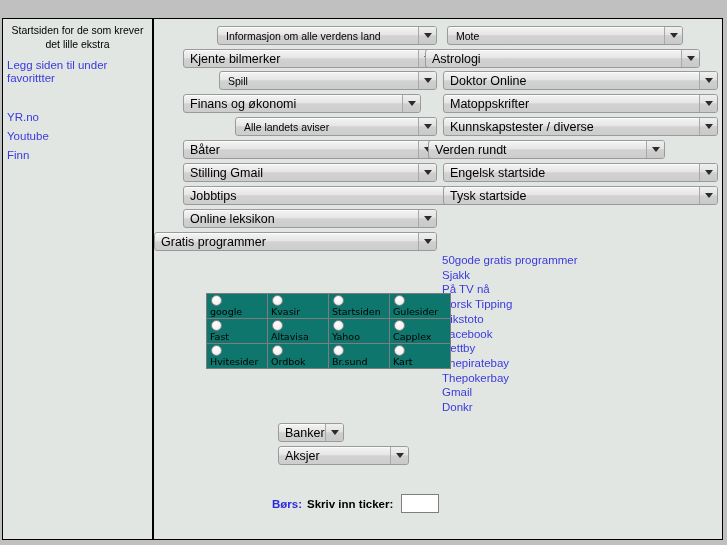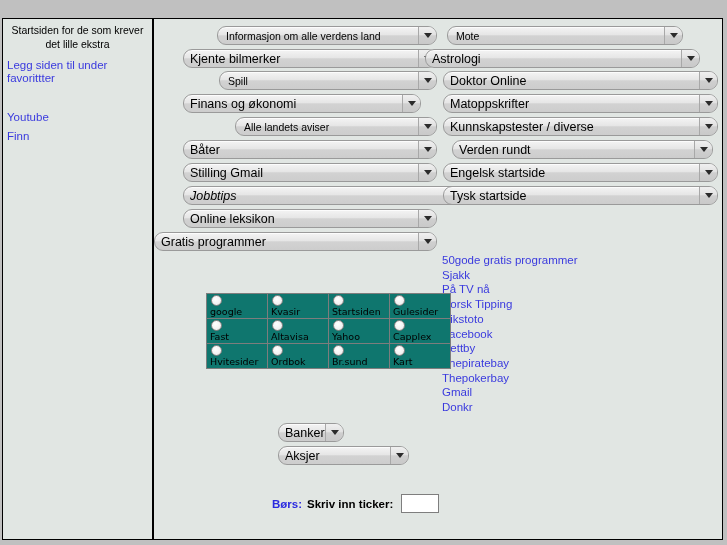"Informasjon om alle verdens land" .sel { border-radius: 9px -> 3px }
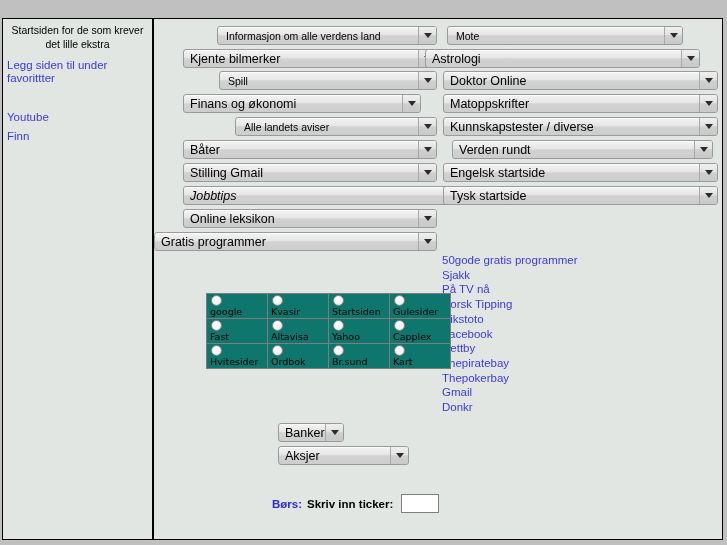"YR.no" a.side-link { html: none -> <a>YR.no</a> }
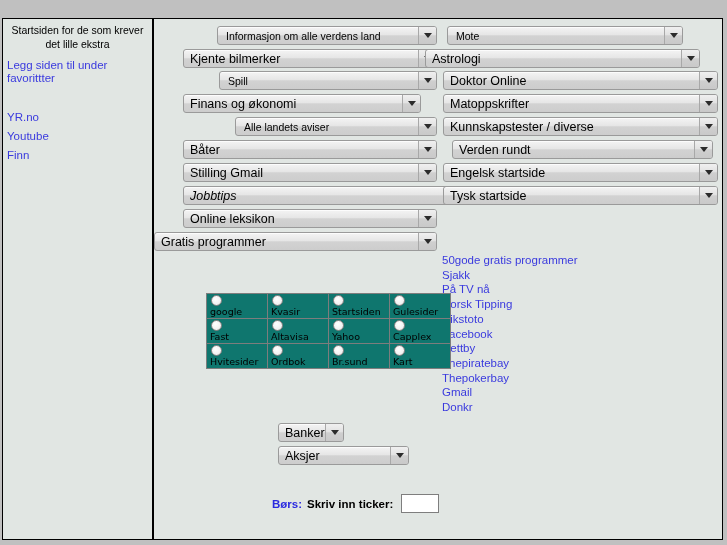"Verden rundt" div.sel { left: 298px -> 274px; width: 261px -> 237px }
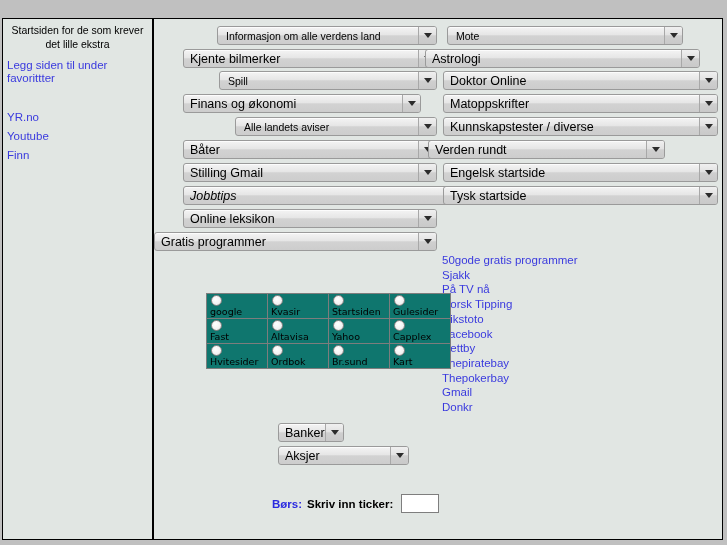"Jobbtips" div.sel { font-style: italic -> none }
